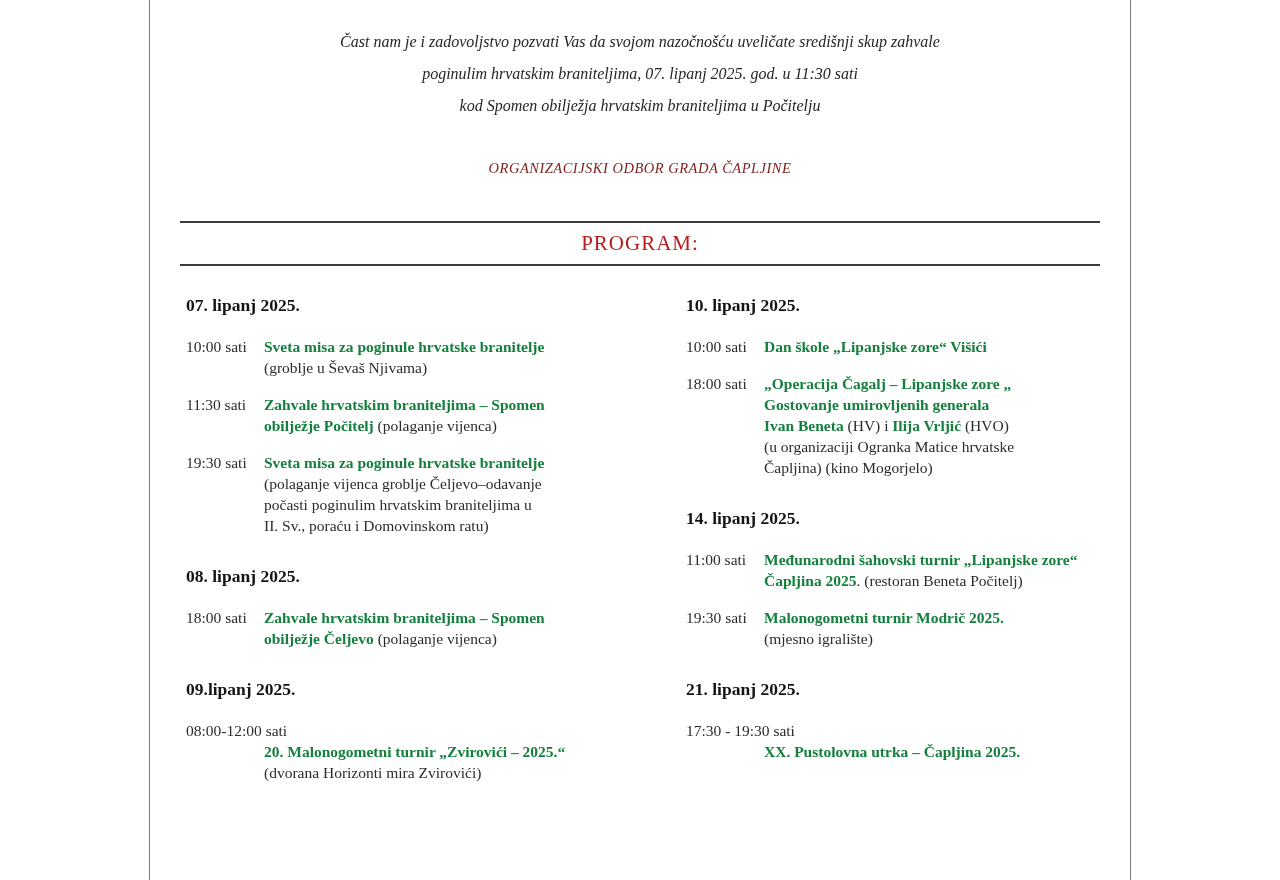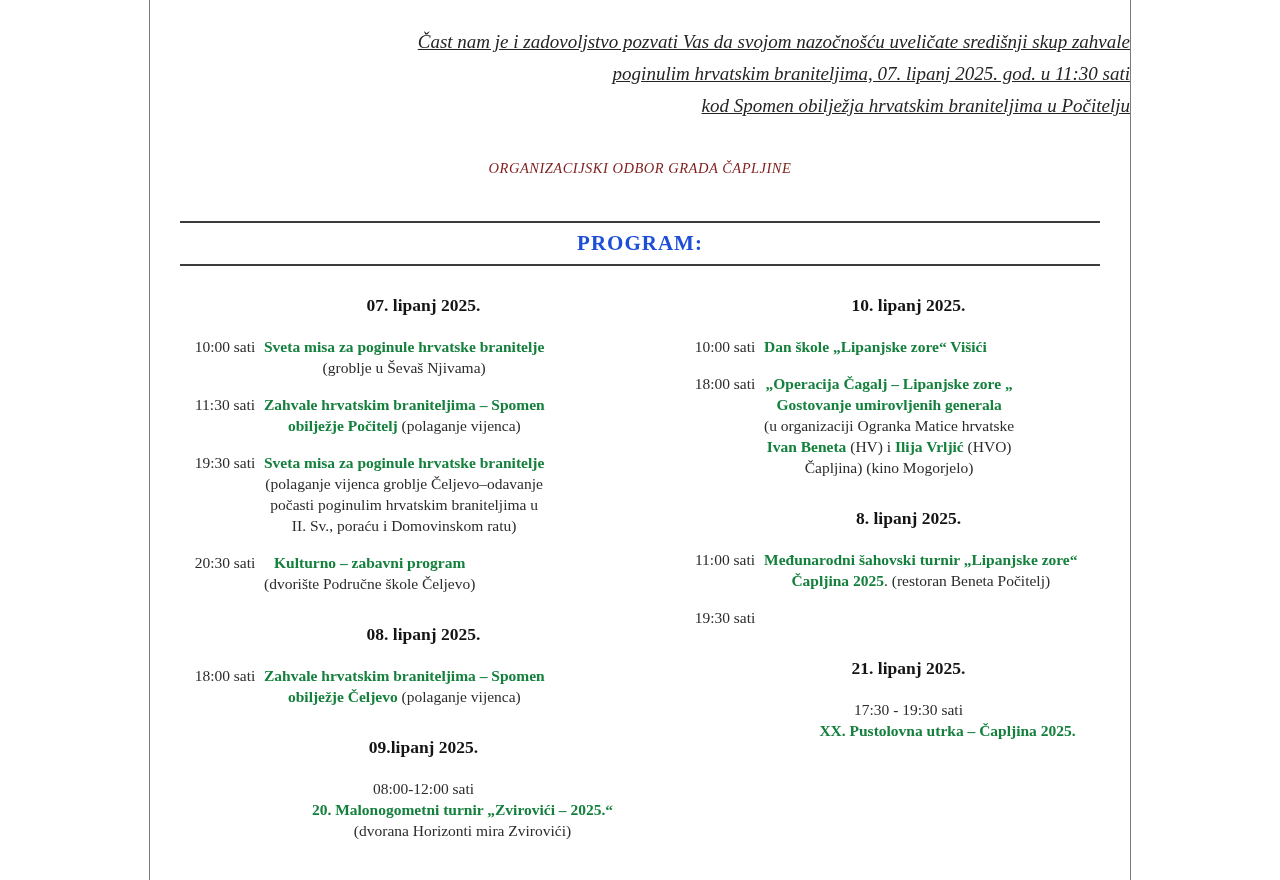"Čast nam je i zadovoljstvo" .invitation { font-size: 19px -> 16px; text-align: right -> center; text-decoration: underline -> none }
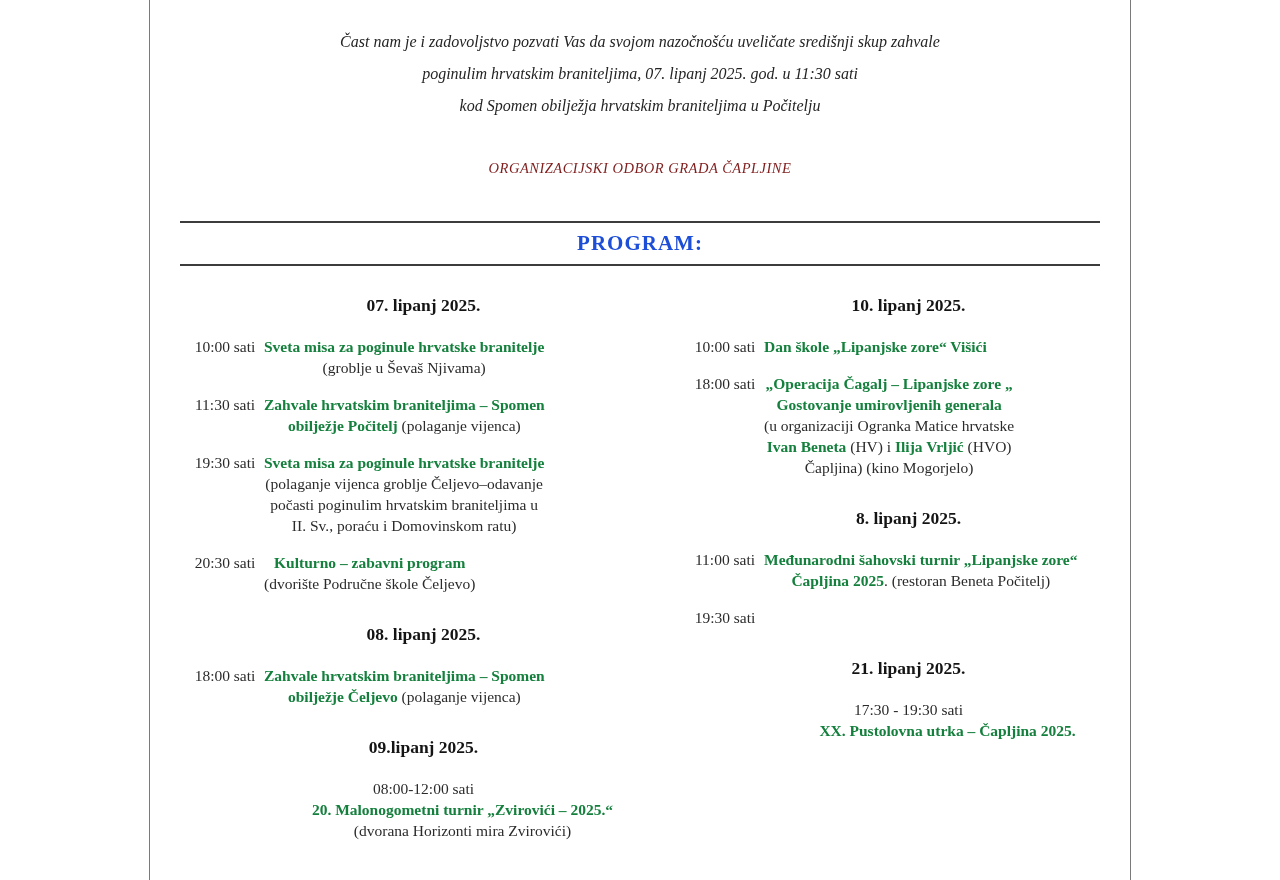"PROGRAM:" .program-title { color: #1d4ed8 -> #b91c1c; font-weight: bold -> normal }
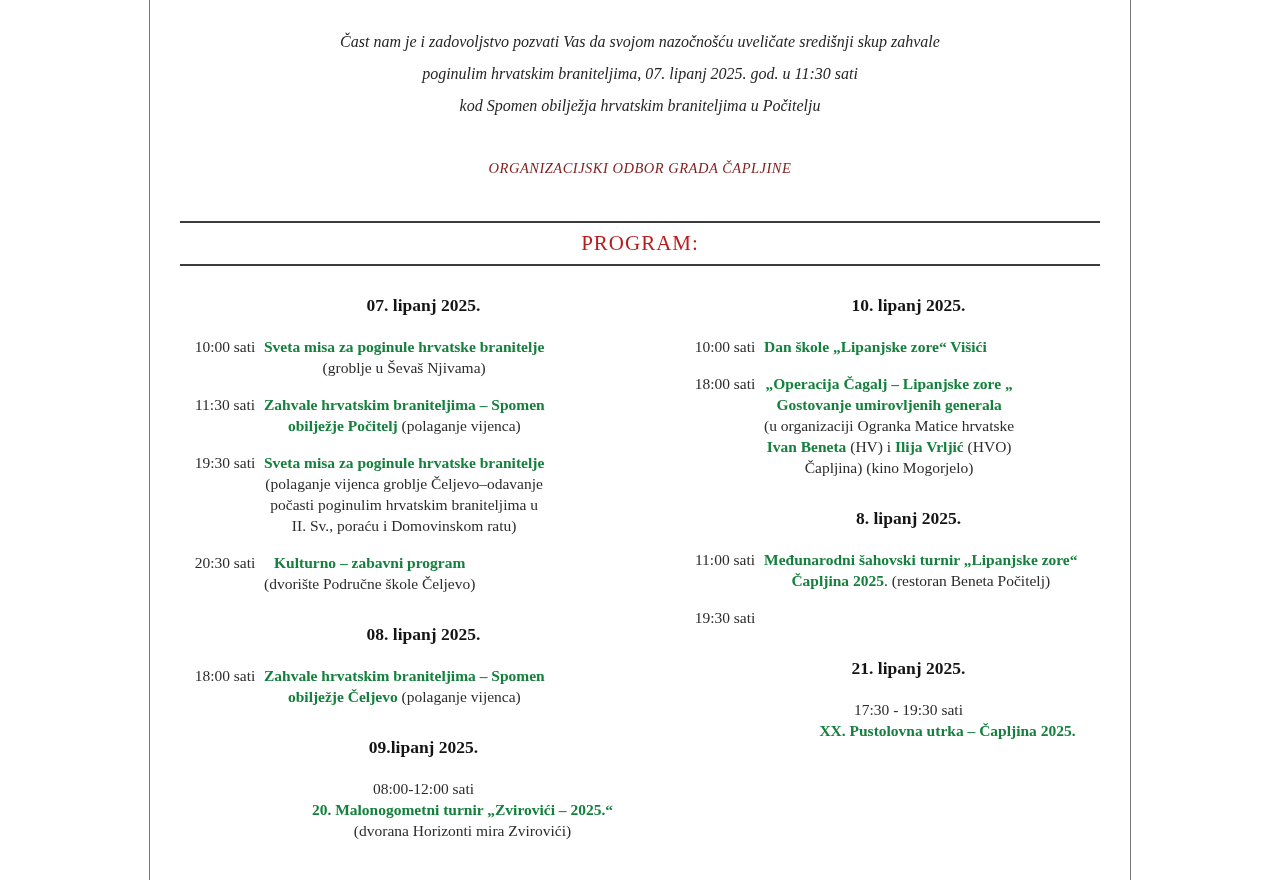"07. lipanj 2025." .col { text-align: center -> none }
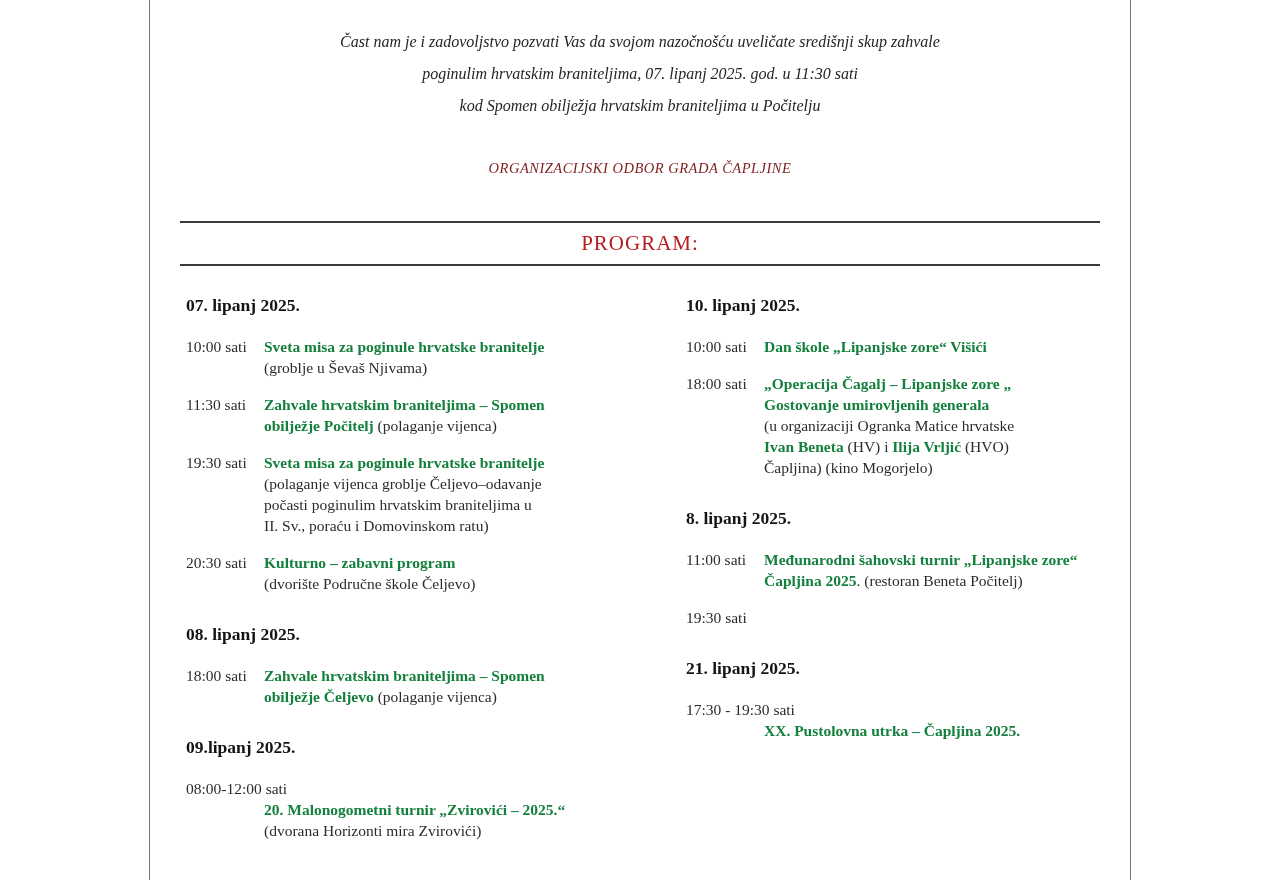"(u organizaciji Ogranka Matice hrvatske" div.line { order: before "Ivan Beneta (HV) i Ilija" -> after "Ivan Beneta (HV) i Ilija" }
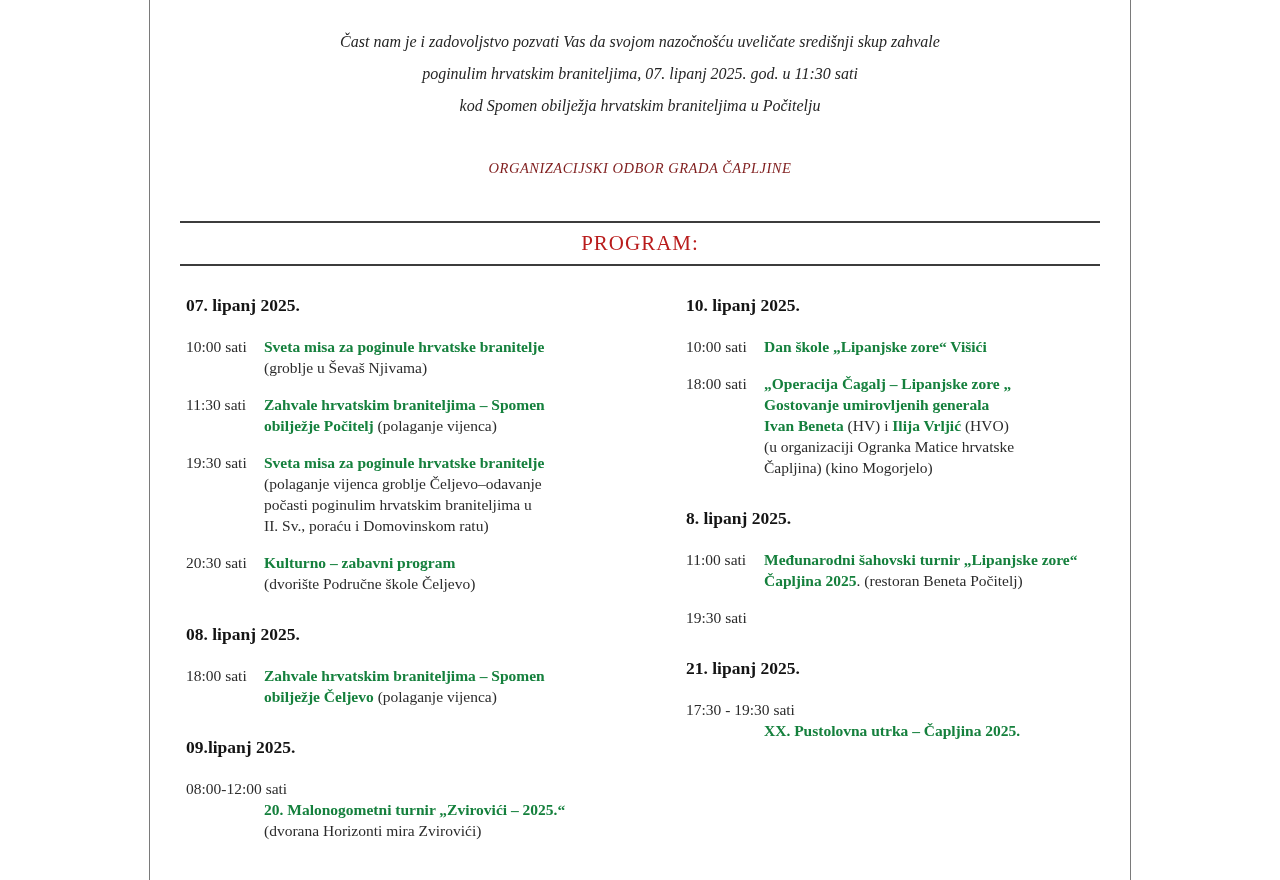"8. lipanj 2025." div.date-heading { text: 8 -> 14 }
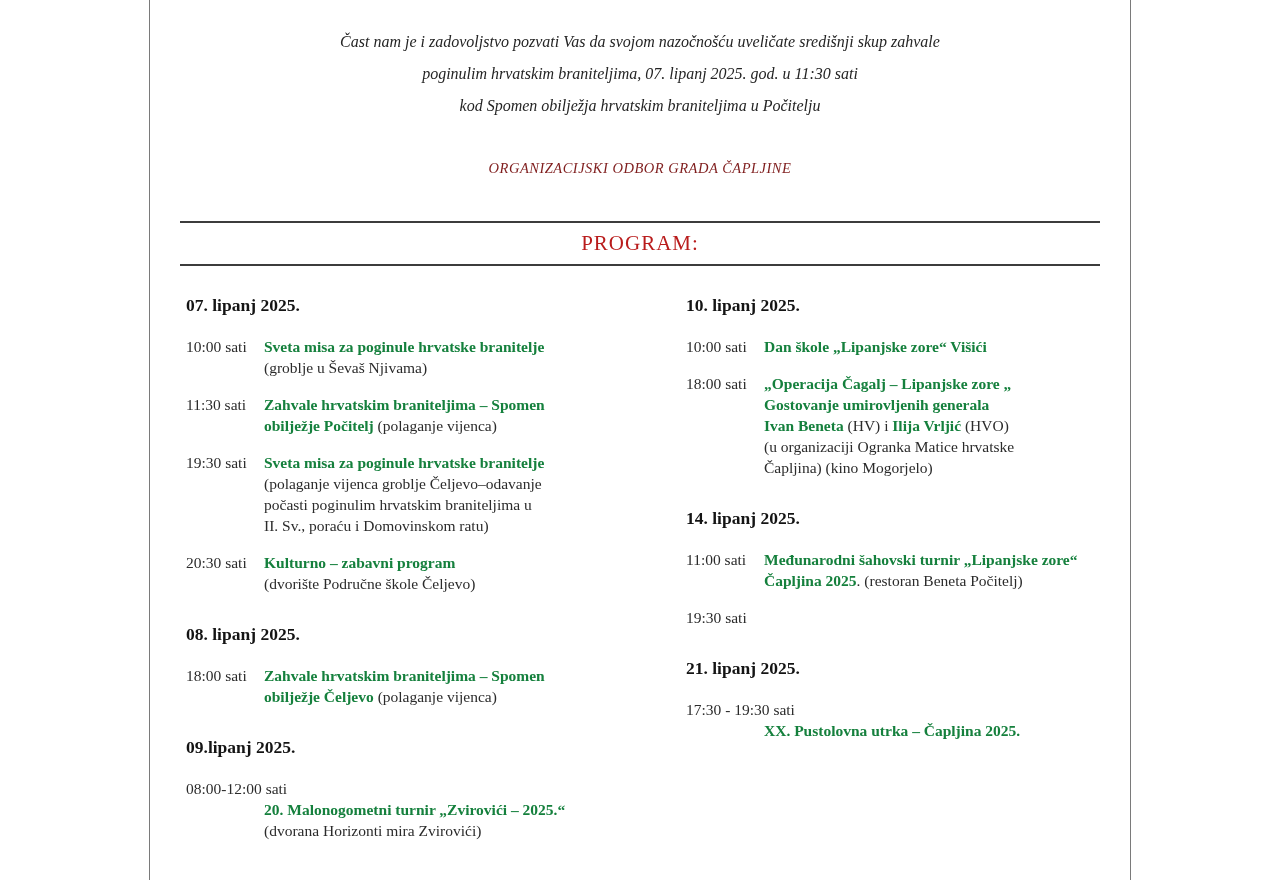"20:30 sati" div.entry { html: <div> <div>20:30 sati</div> <div> <div><span>Kulturno – zabavni program</span></div> <div><span>(dvorište Područne škole Čeljevo)</span></div> </div> </div> -> none }
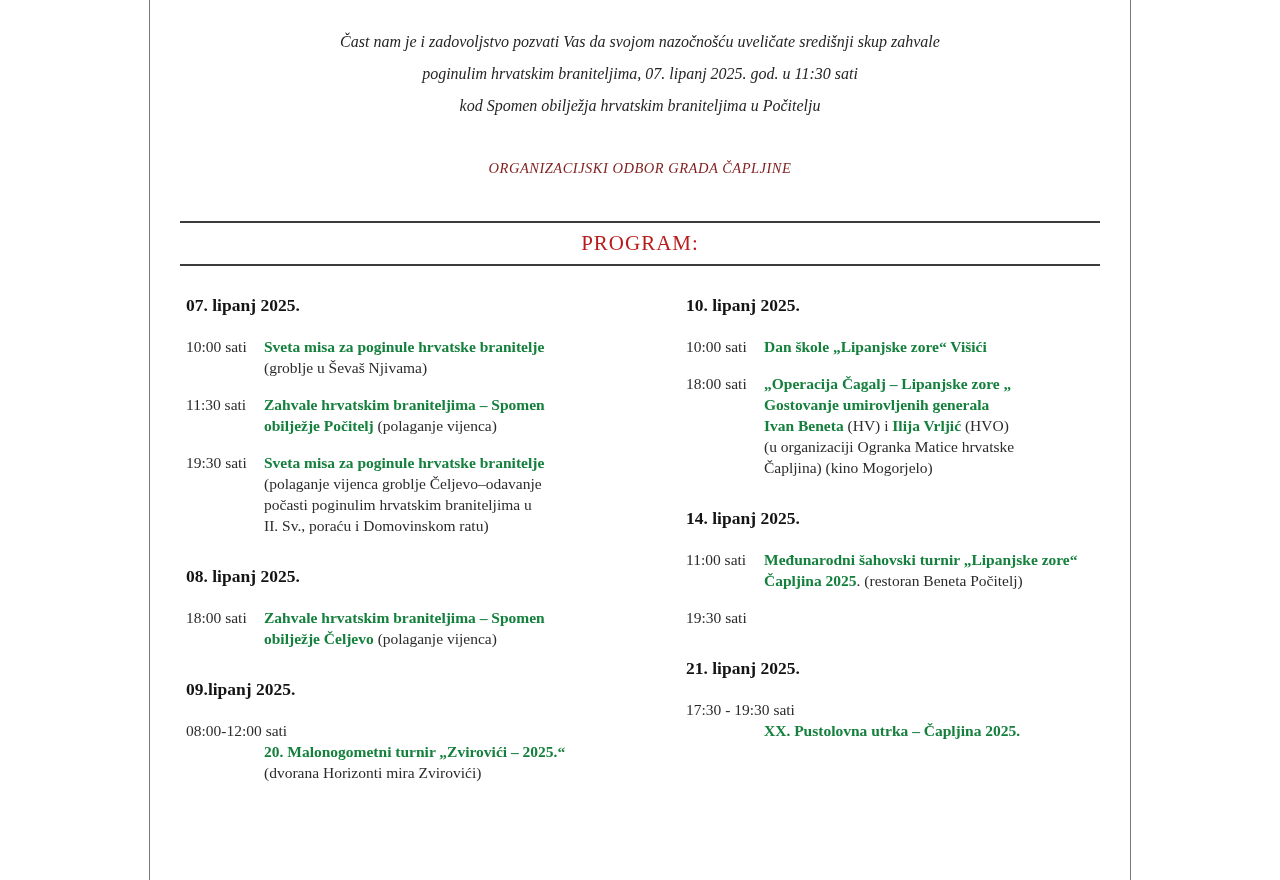"Malonogometni turnir Modrič 2025." div.entry-body { html: none -> <div> <div><span>Malonogometni turnir Modrič 2025.</span></div> <div><span> (mjesno igralište)</span></div> </div> }
